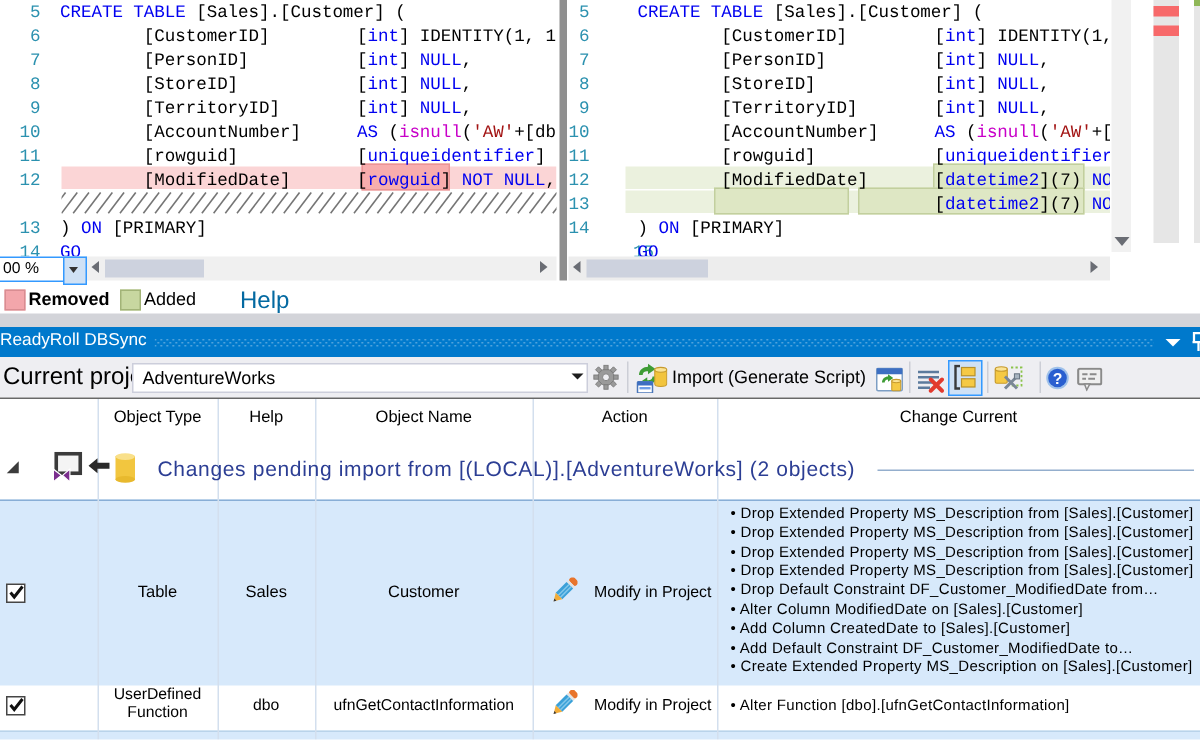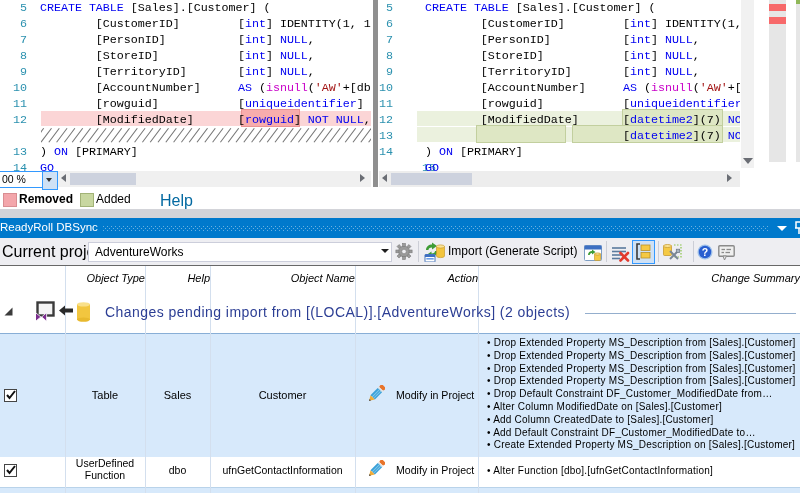"Object Type" .hdrtxt { font-style: italic -> none; text-align: right -> center }
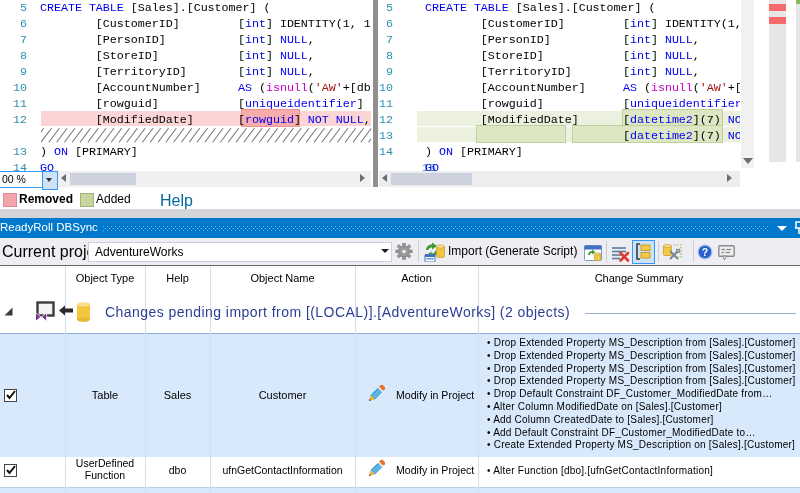"Change Summary" div.hdrtxt { text: Summary -> Current }
